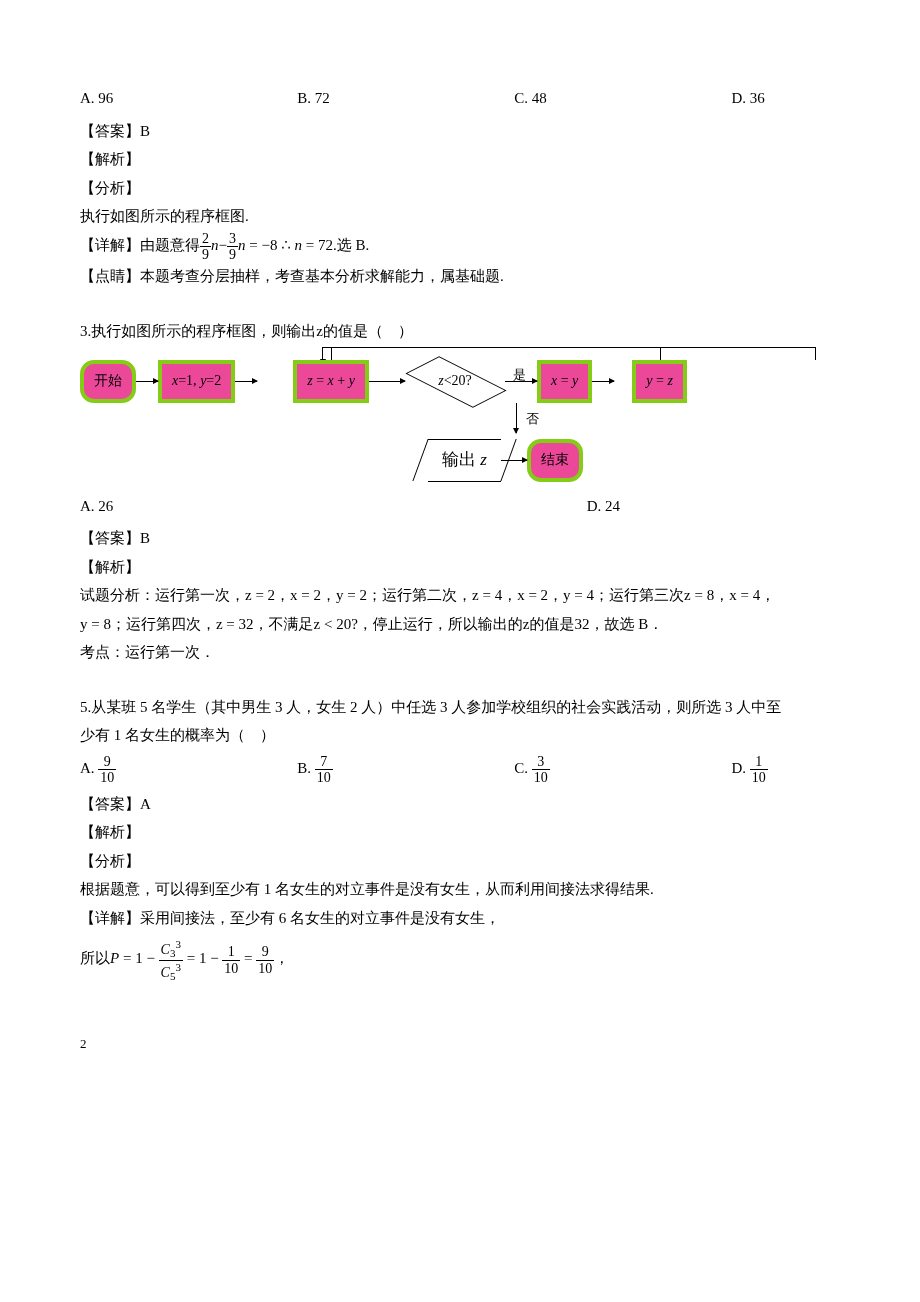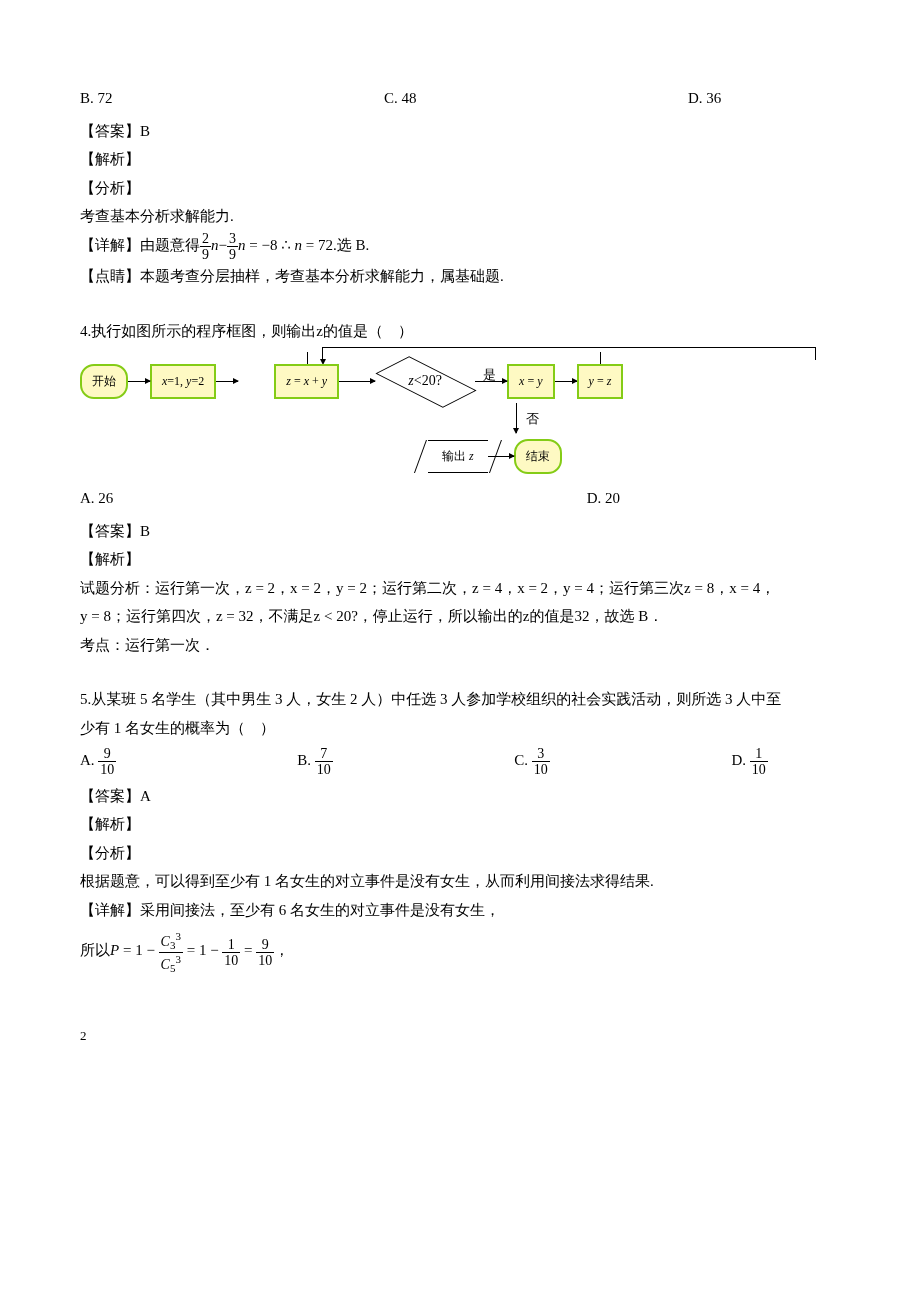"A. 96" div { html: none -> <div>A. 96</div> }
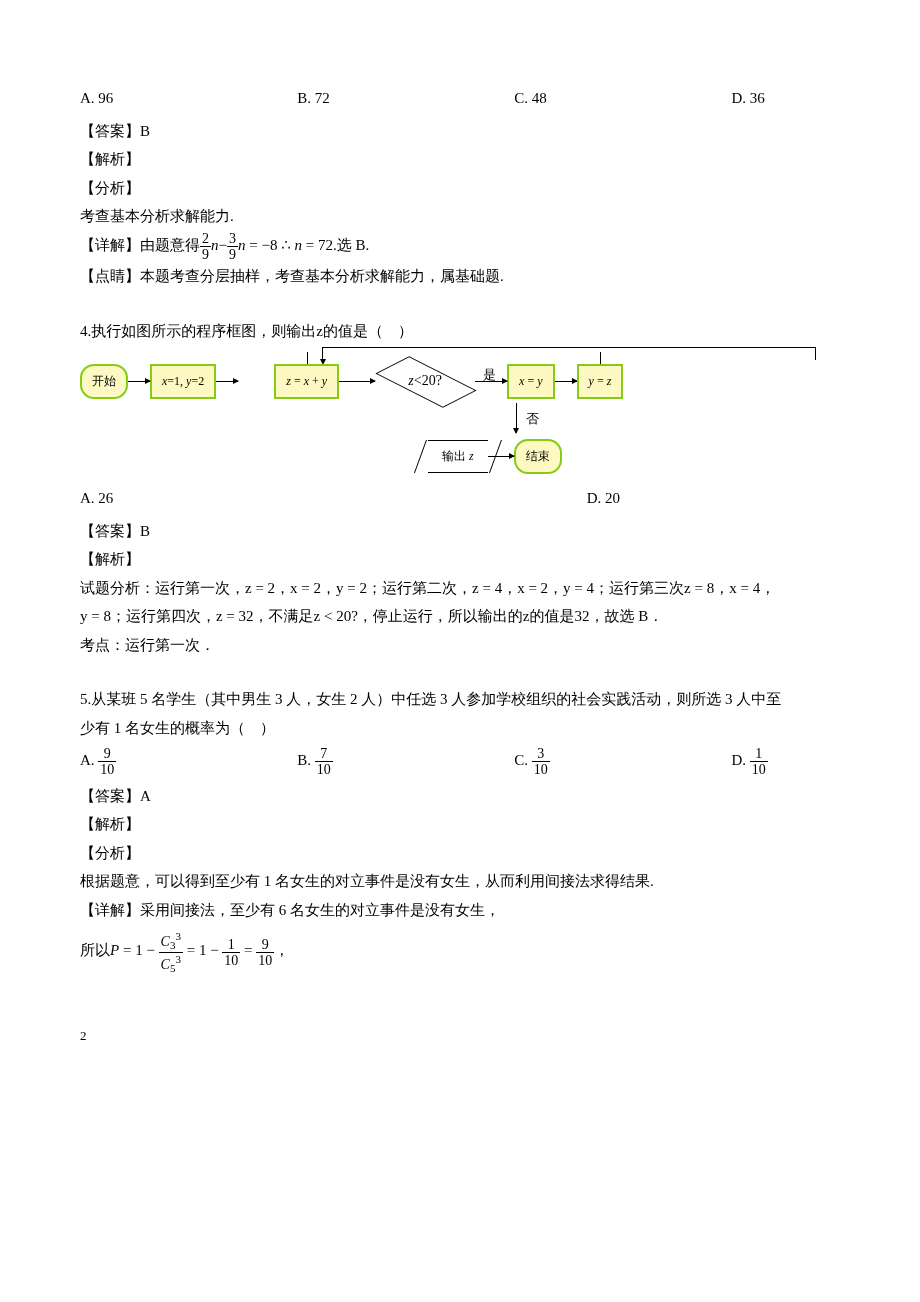"考查基本分析求解能力." div { text: 考查基本分析求解能力 -> 执行如图所示的程序框图 }
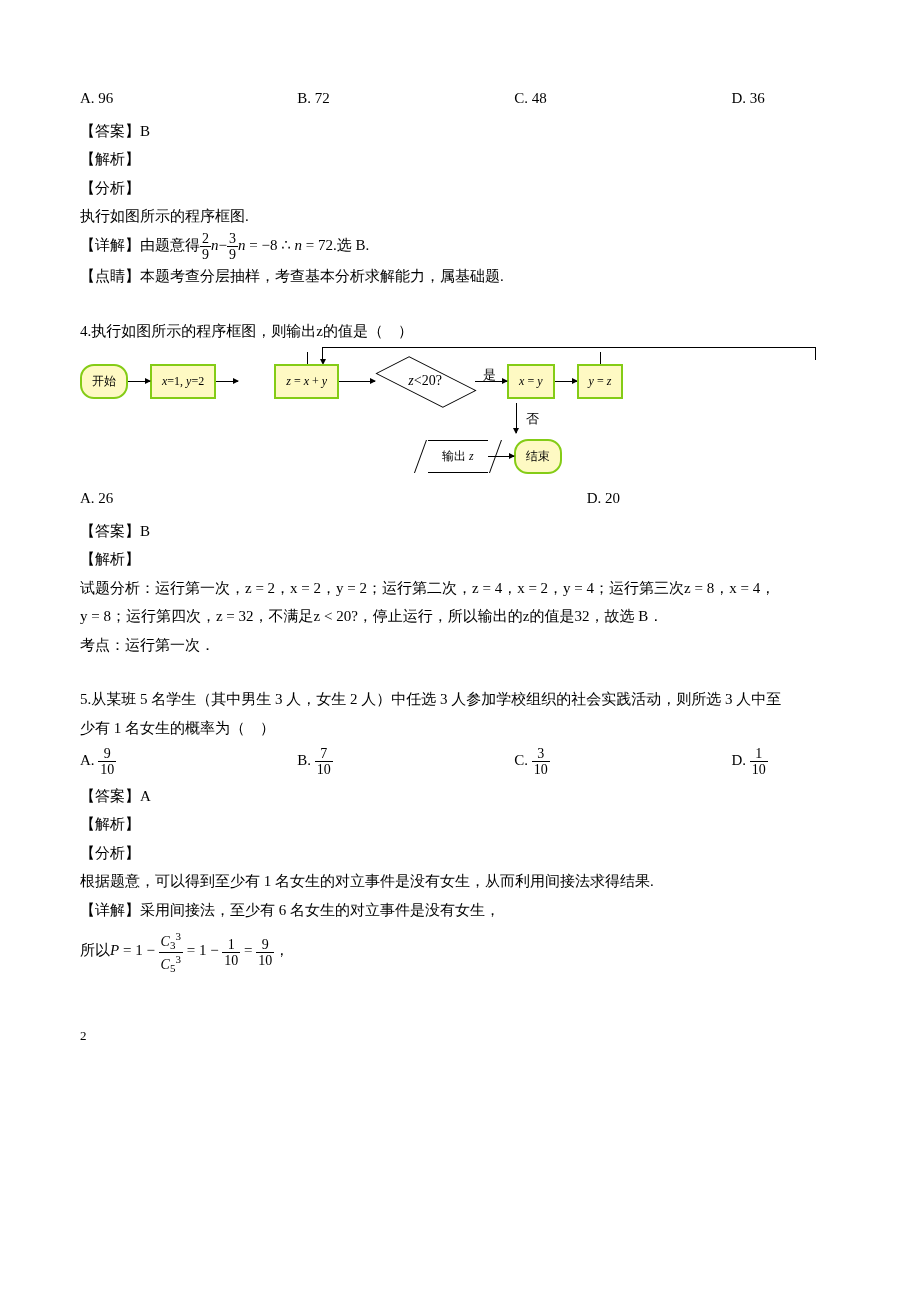"4.执行如图所示的程序框图，则输出z的值是（ ）" div { text: 4 -> 3 }
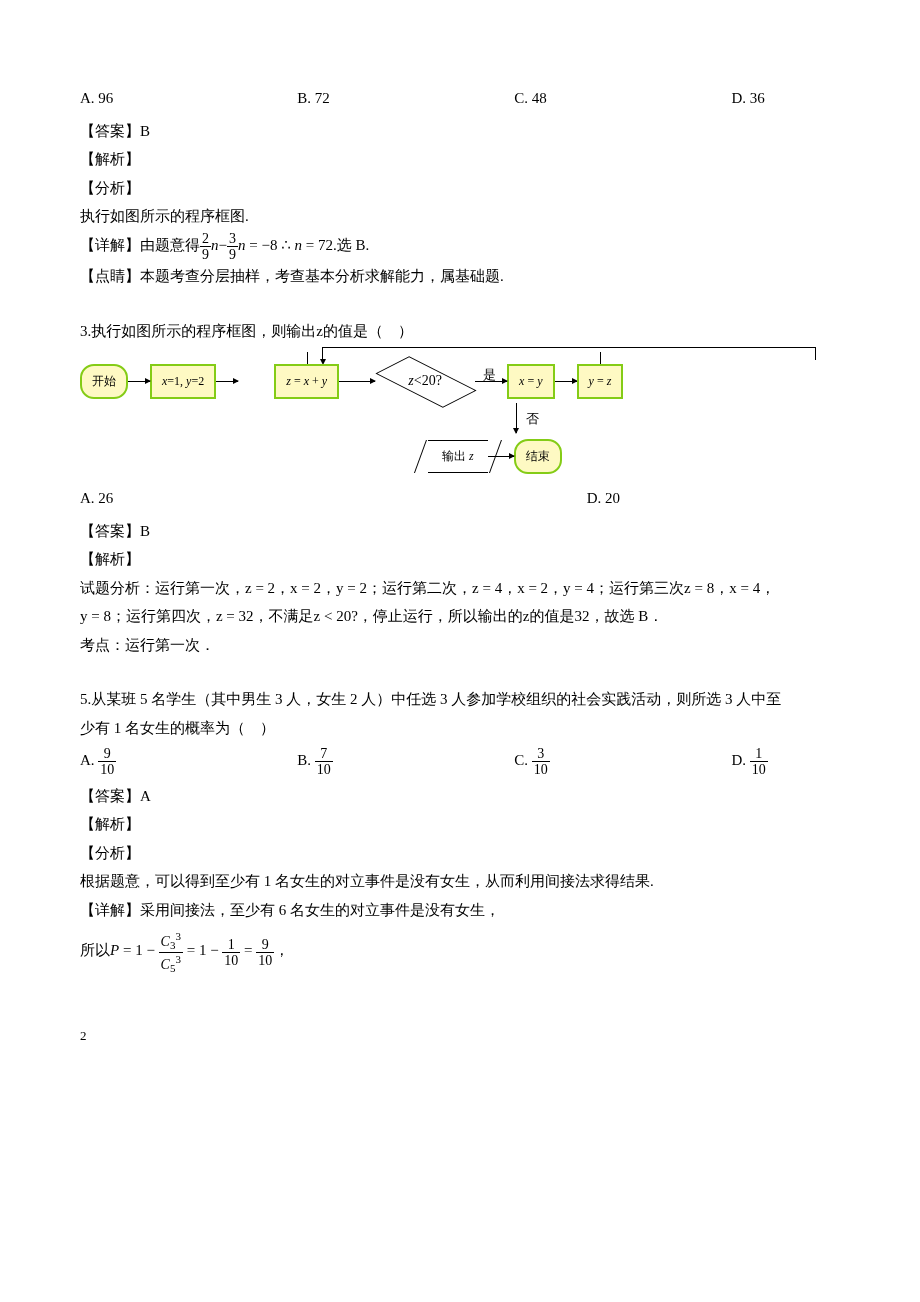"开始" .box { background: #fef9c3 -> #ec4899; border: 2px solid #84cc16 -> 4px solid #84cc16; font-size: 12px -> 14px }
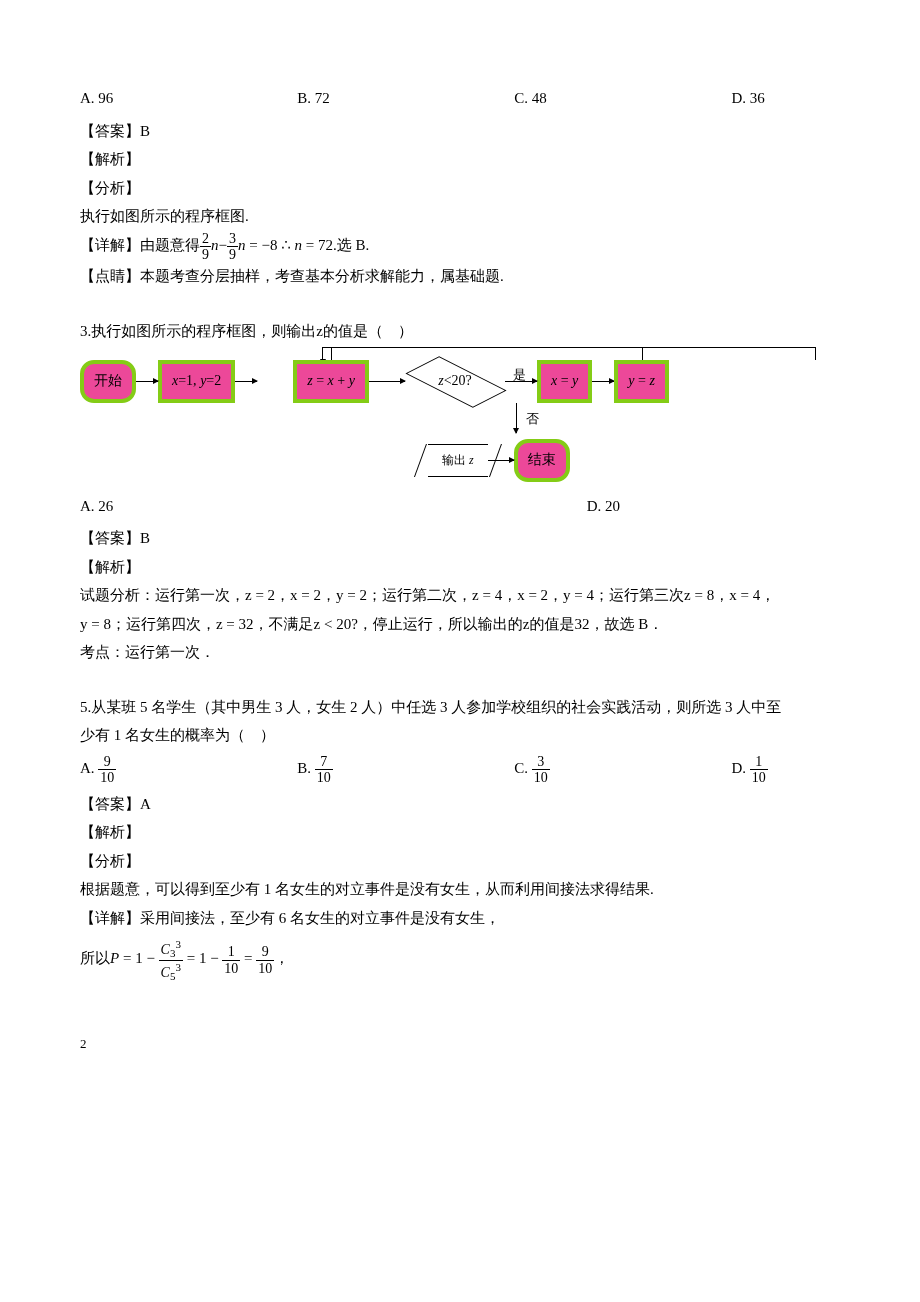"y = z" div { margin-left: none -> 18px }
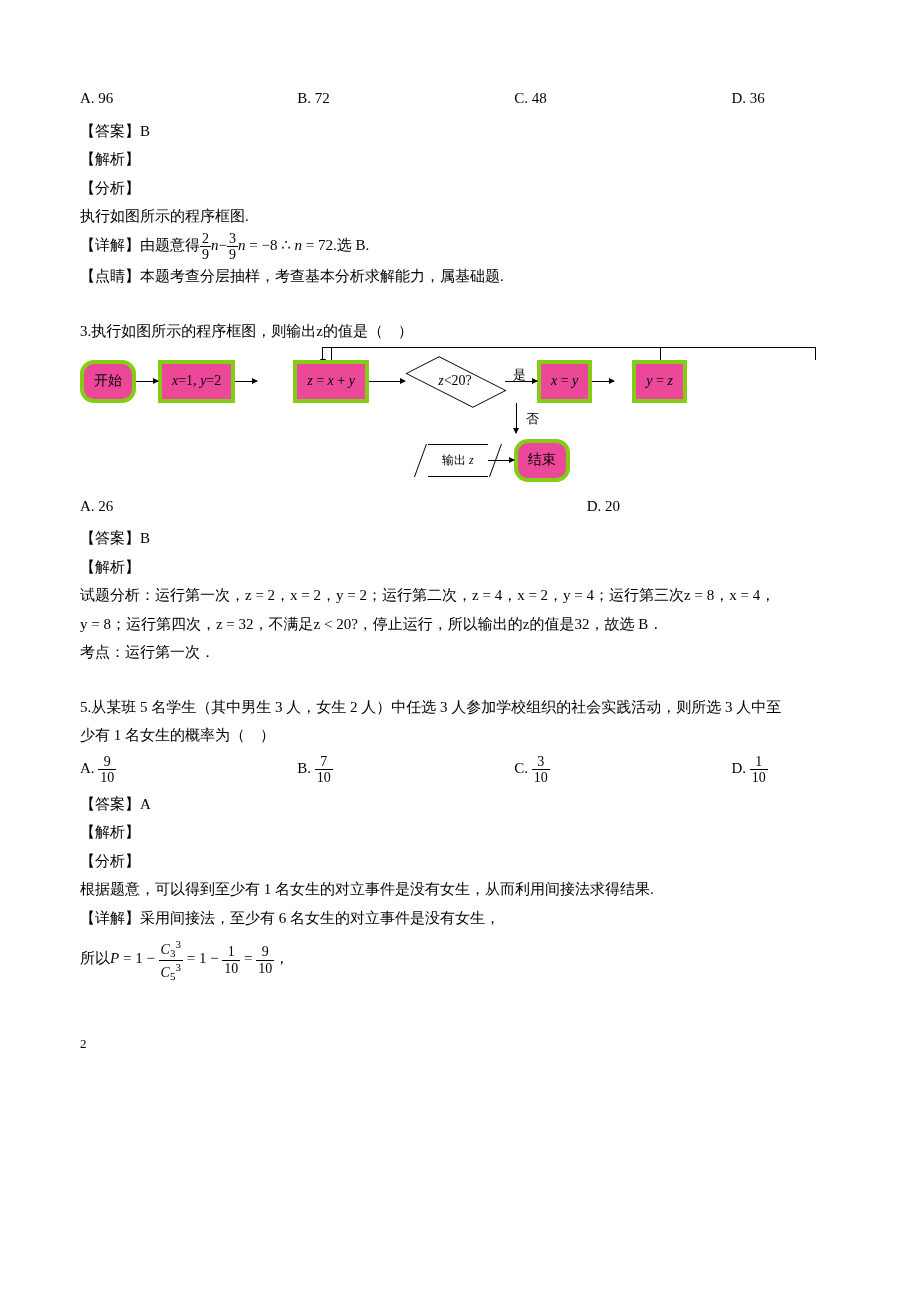"输出 z" .para { font-size: 12px -> 17px }
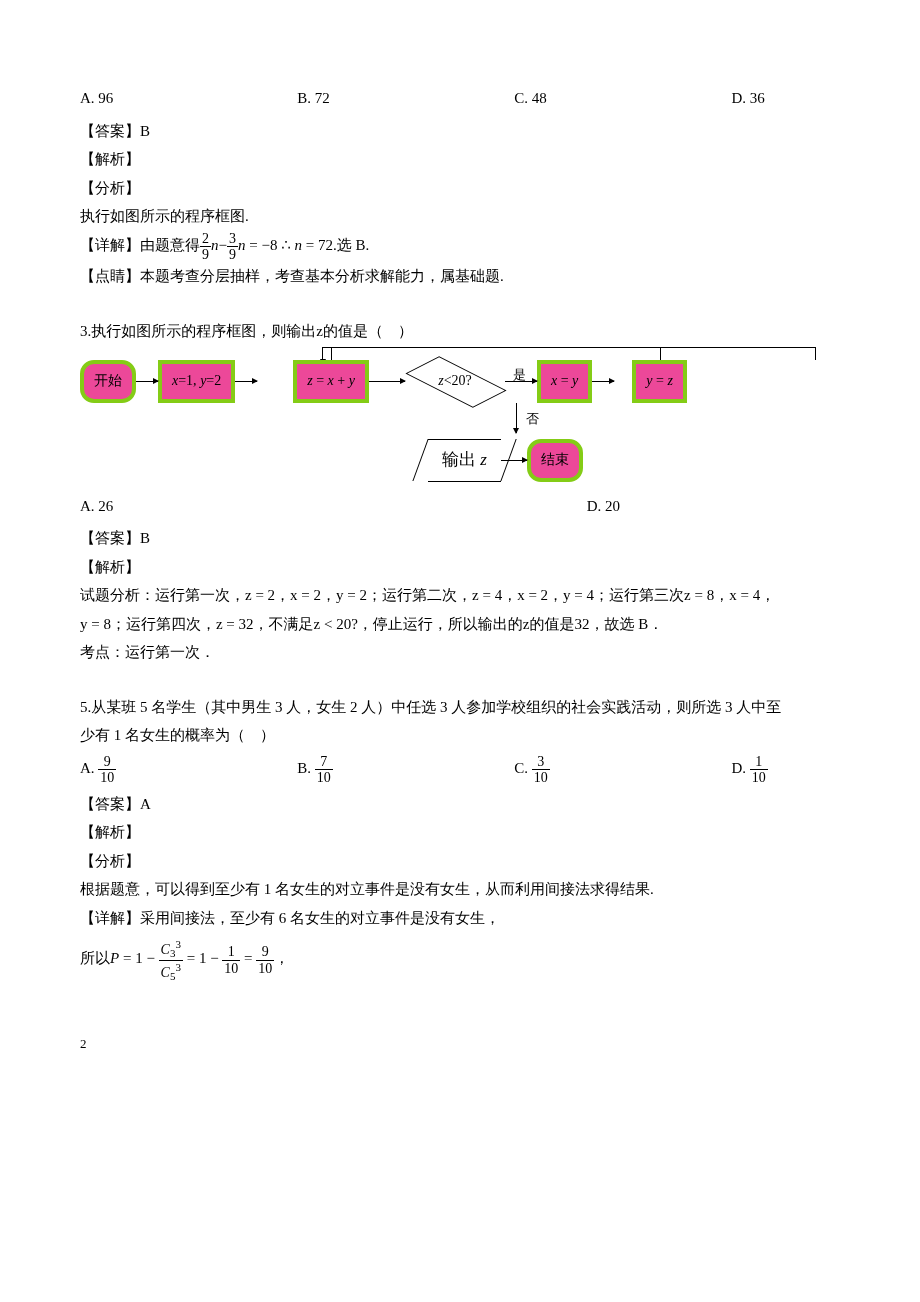"D. 20" div { text: 20 -> 24 }
